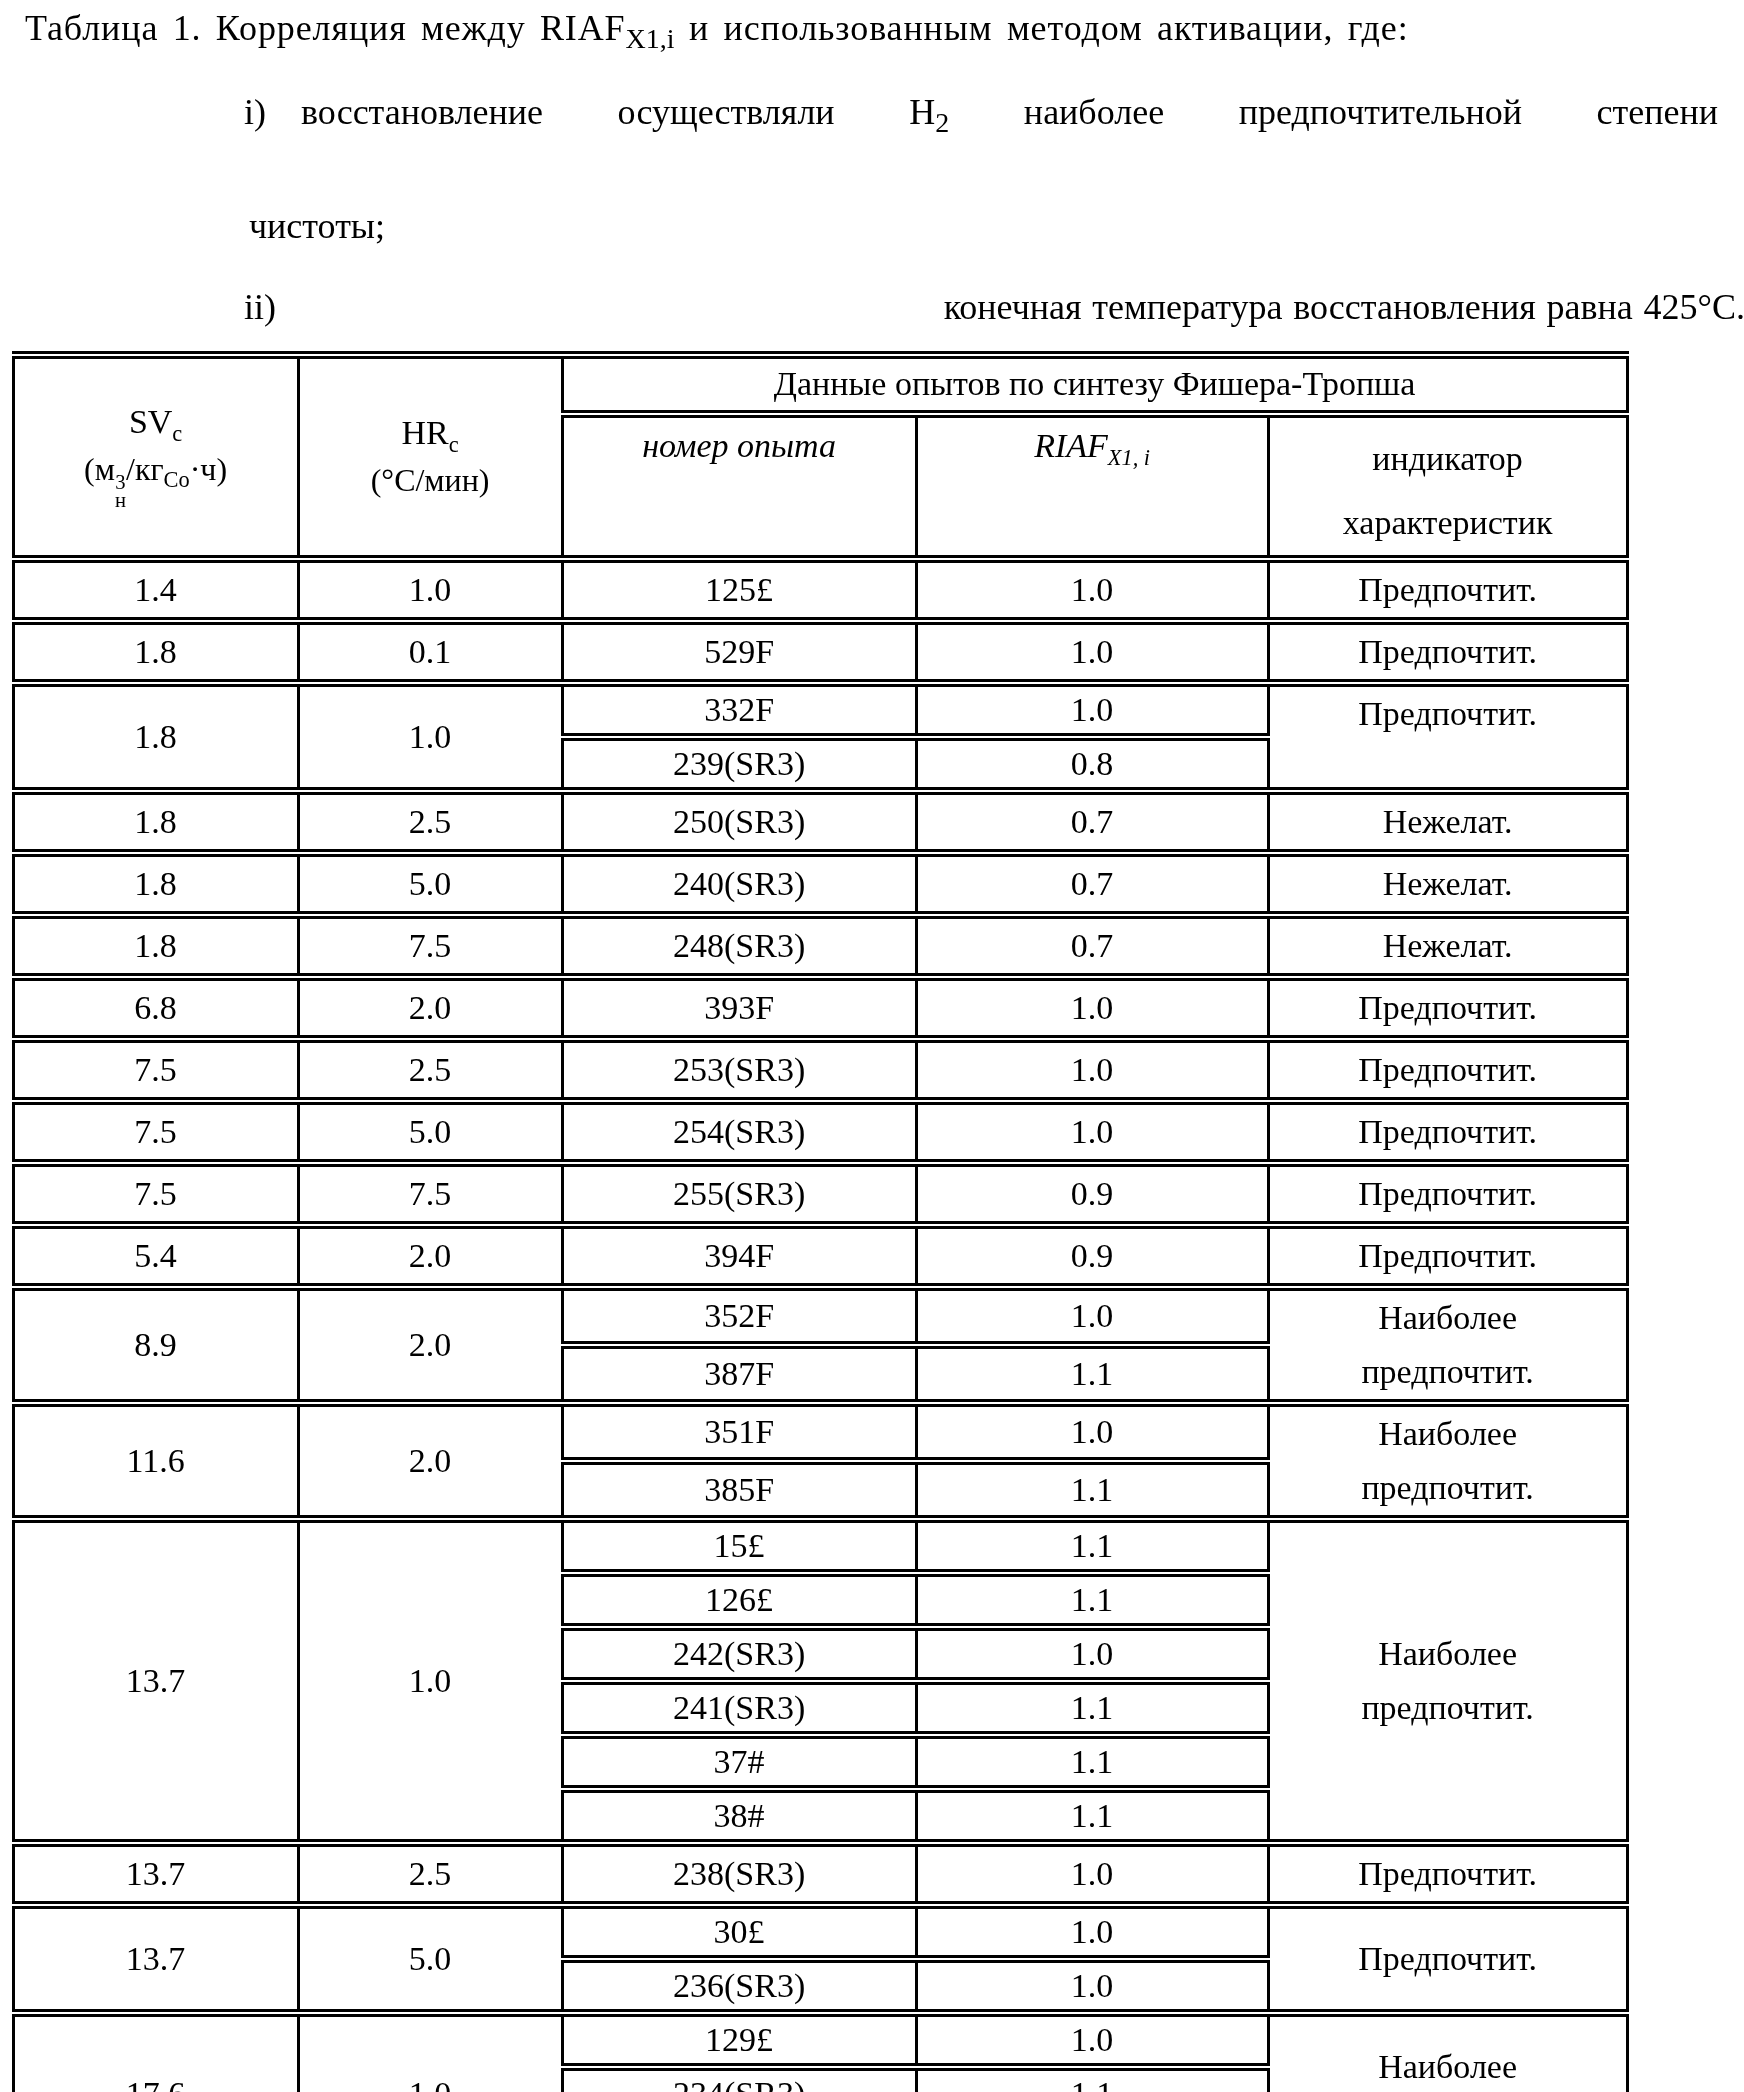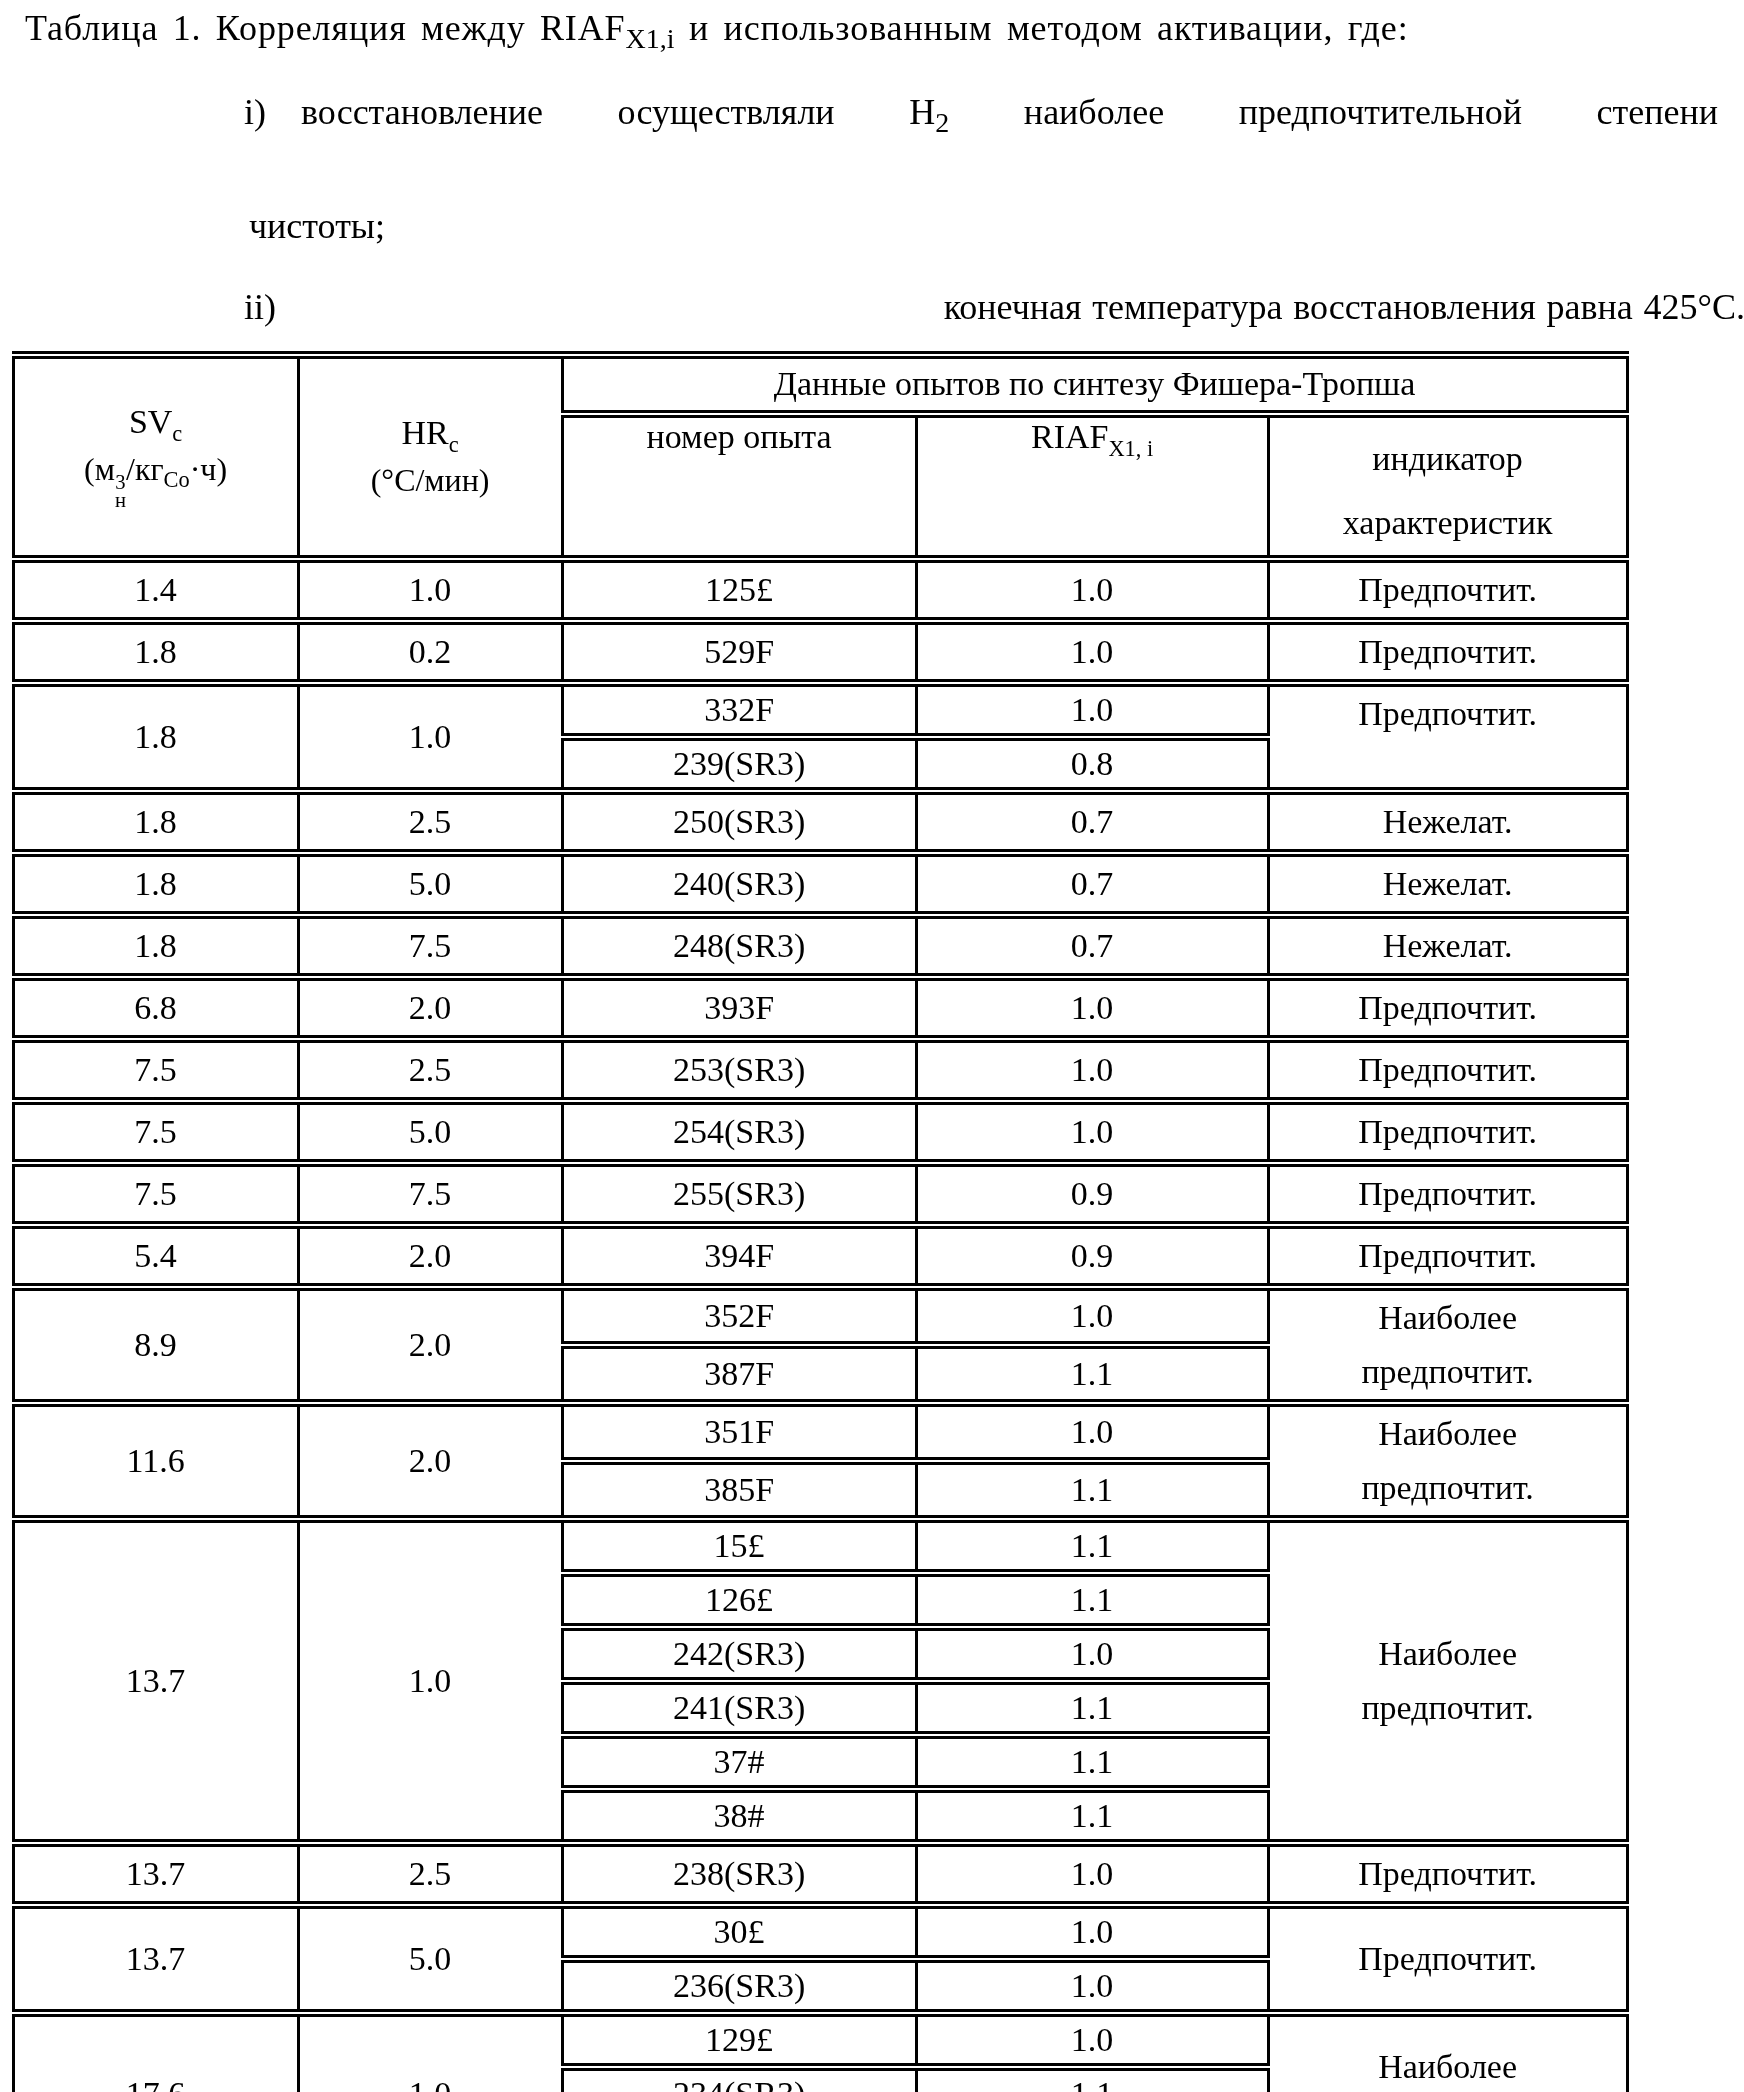"номер опыта" th.top-pad { font-style: none -> italic; padding-top: 0 -> 9px }
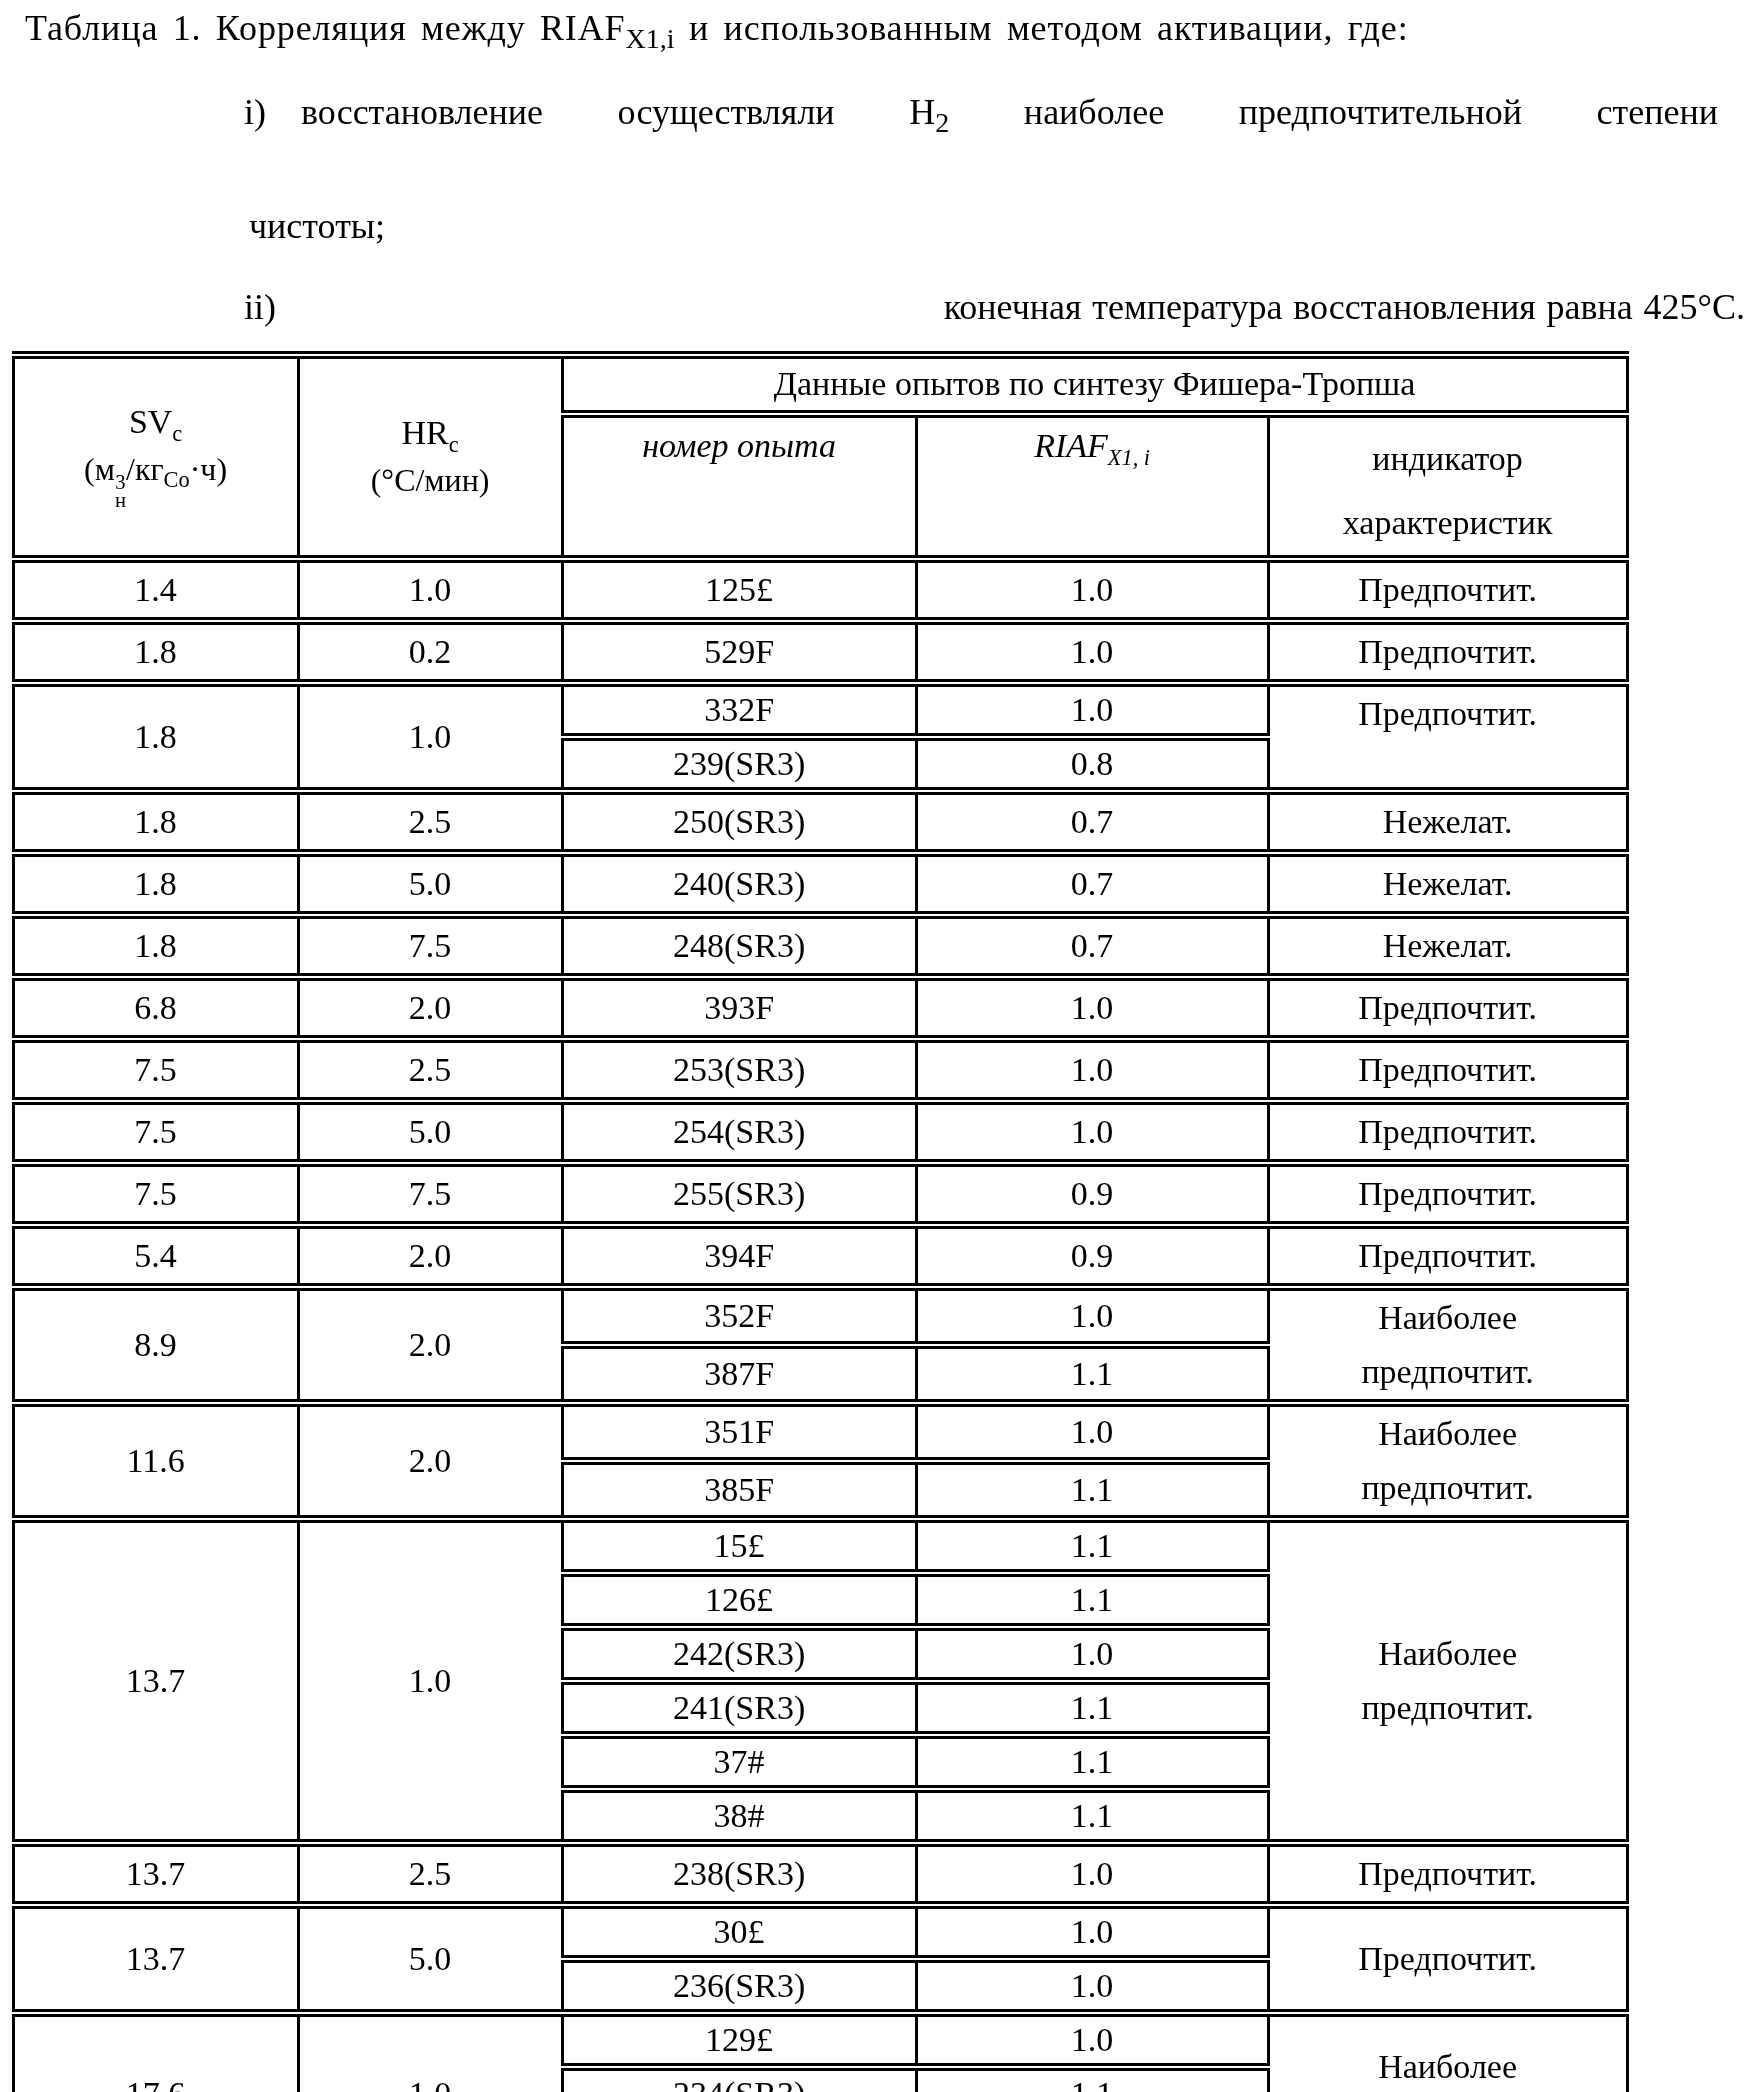"0.2" td { text: 0.2 -> 0.1 }
